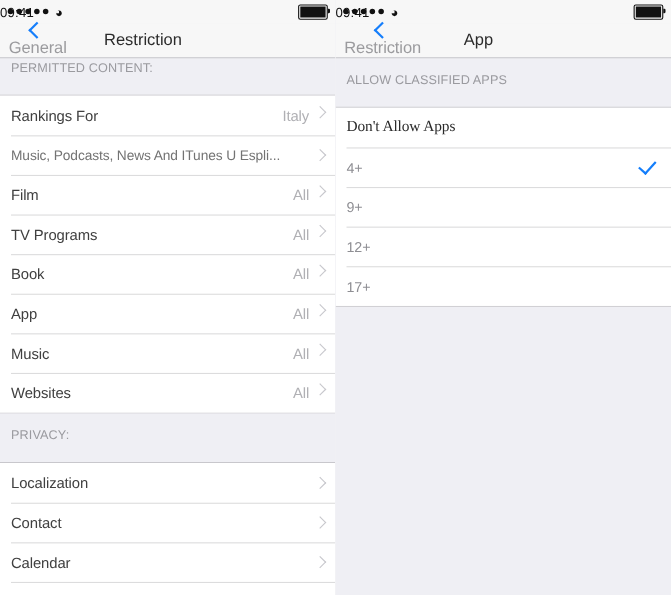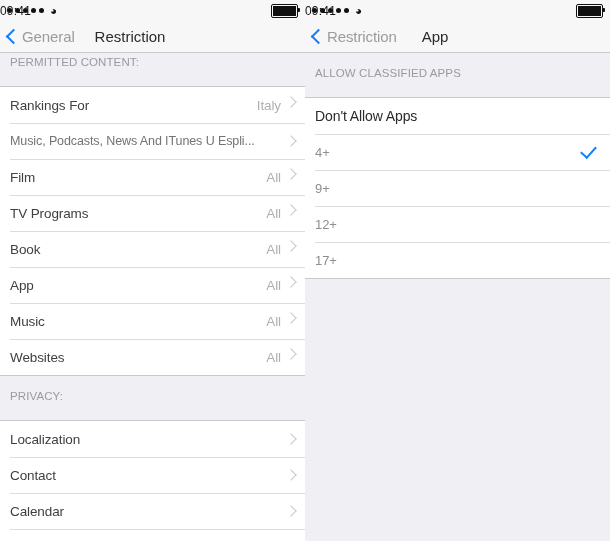"General" .nav-back { flex-direction: none -> column }
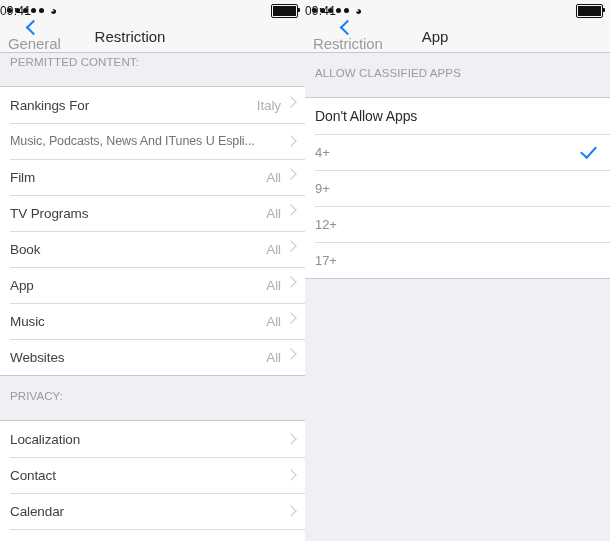"Don't Allow Apps" .row.option.bold .row-label { font-family: none -> Liberation Serif, serif }
